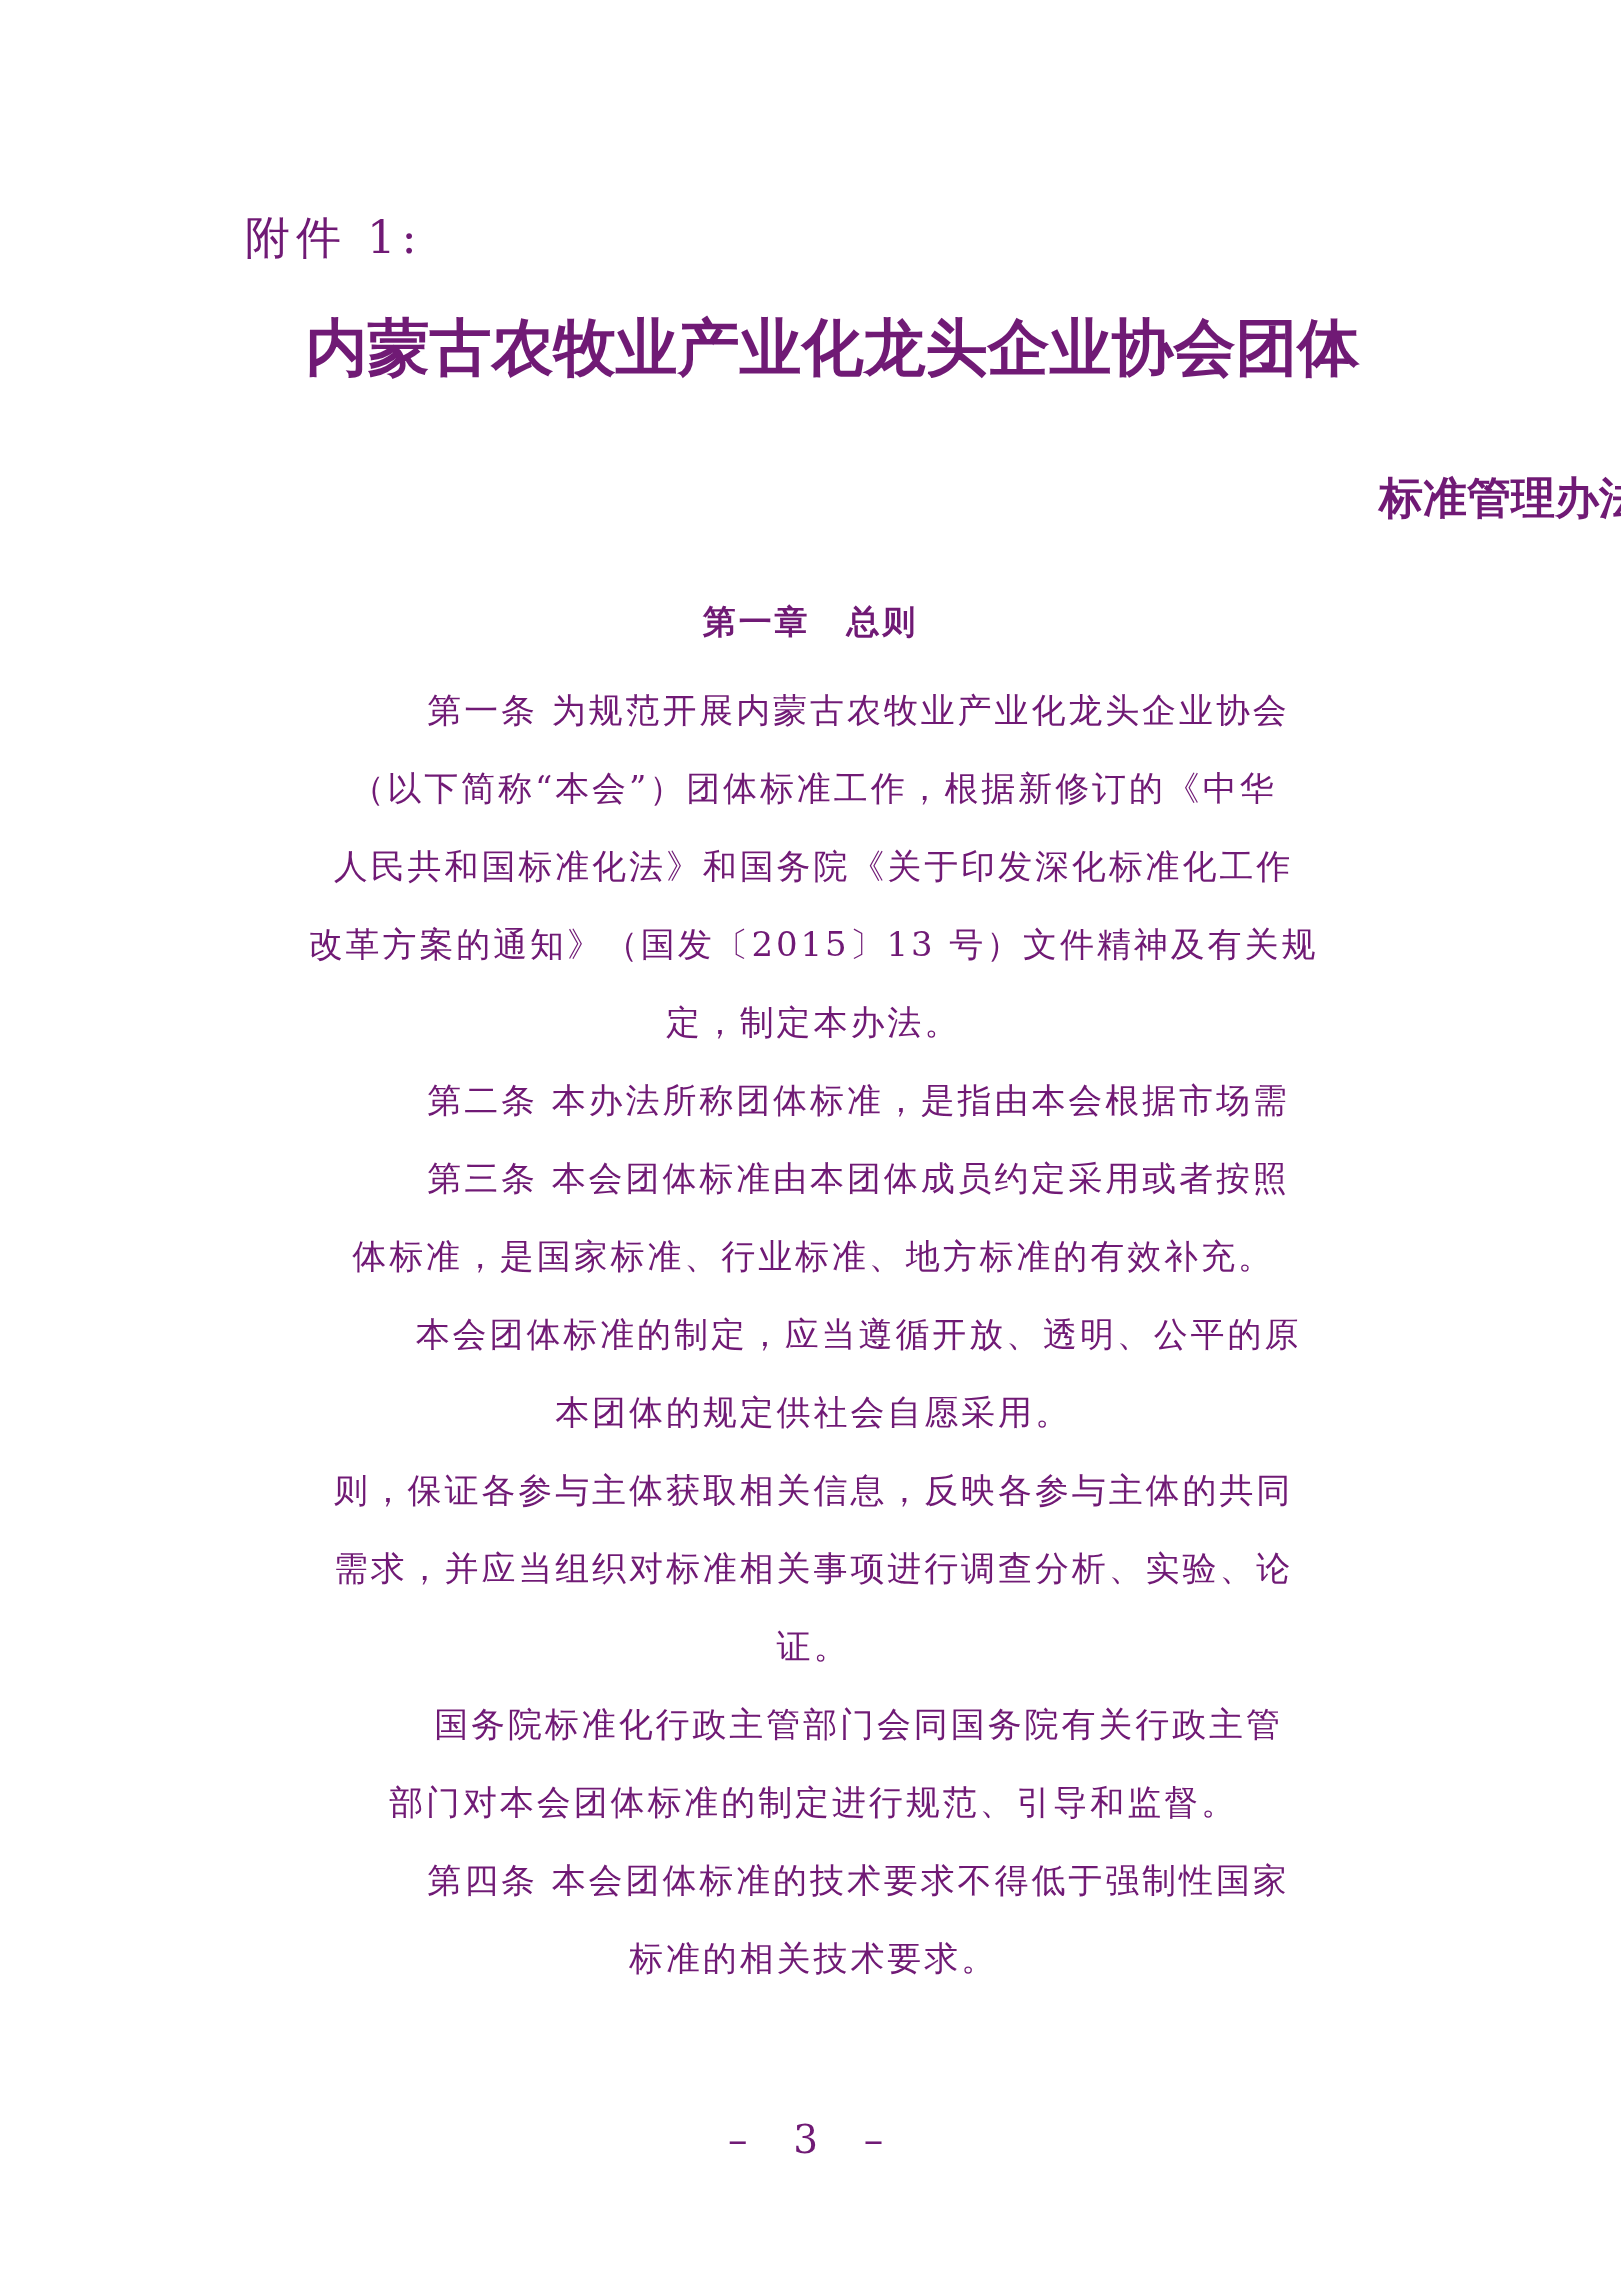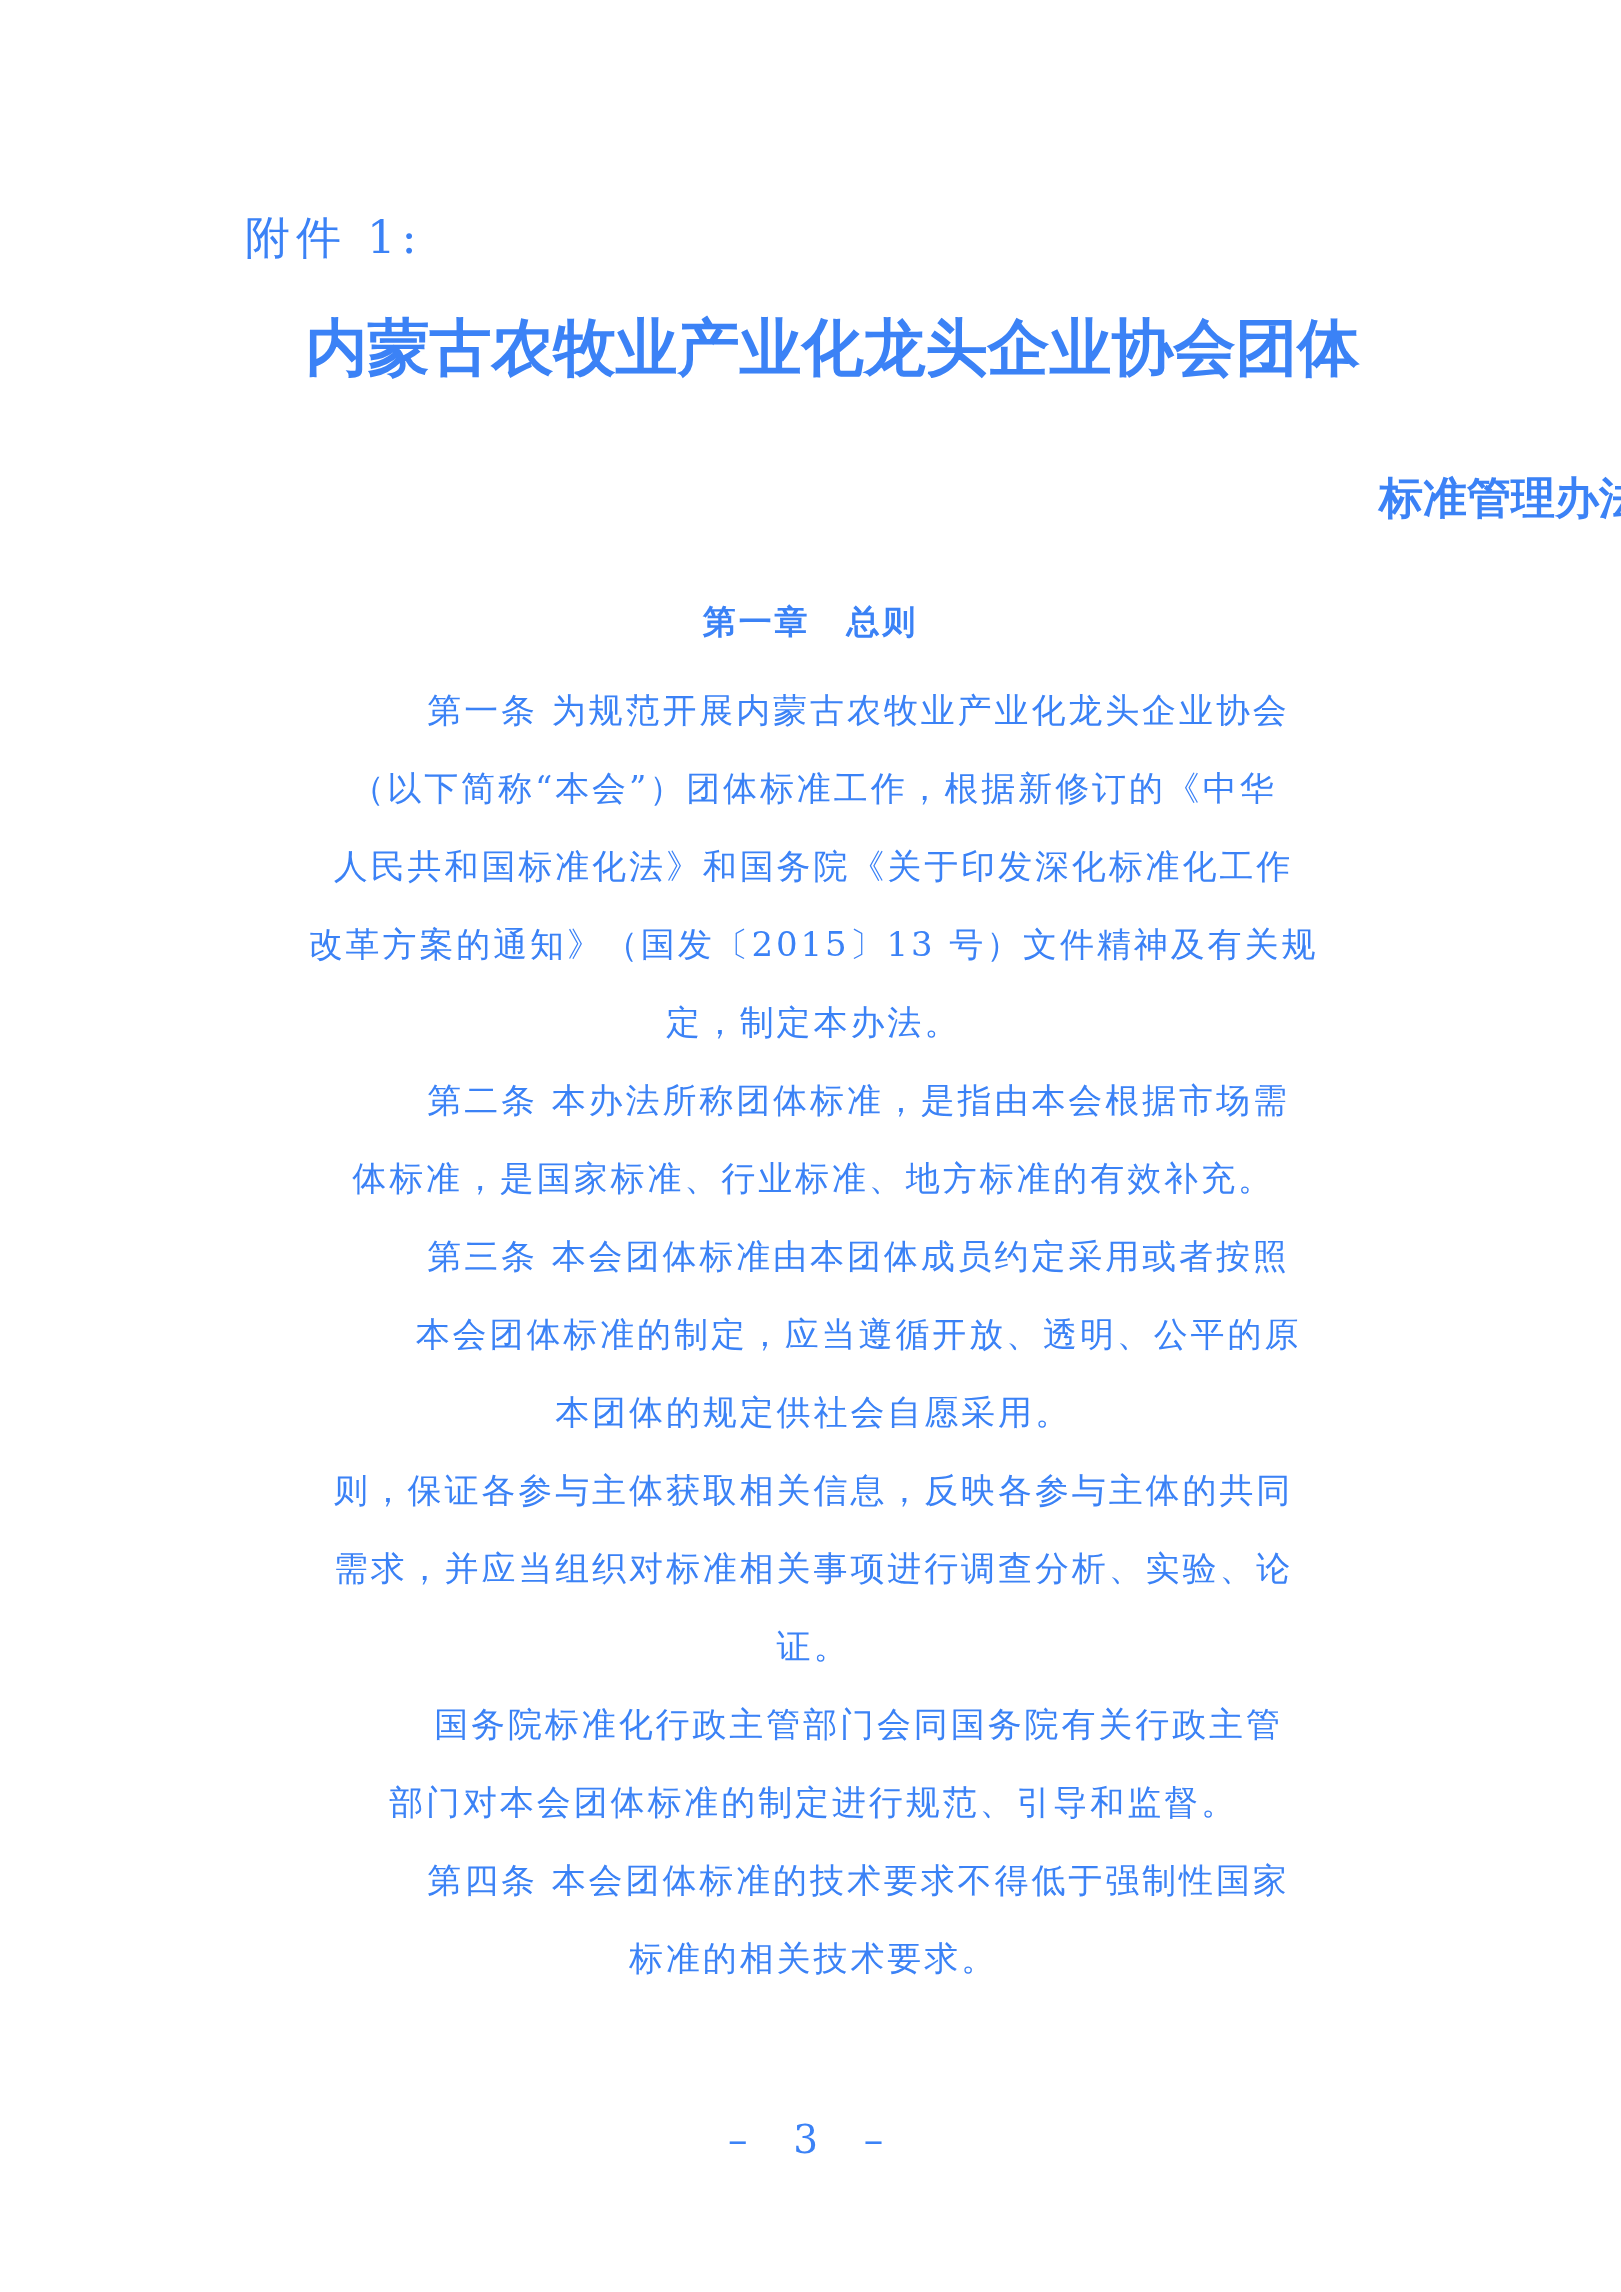"附件 1:" .page { color: #3b82f6 -> #701a75 }
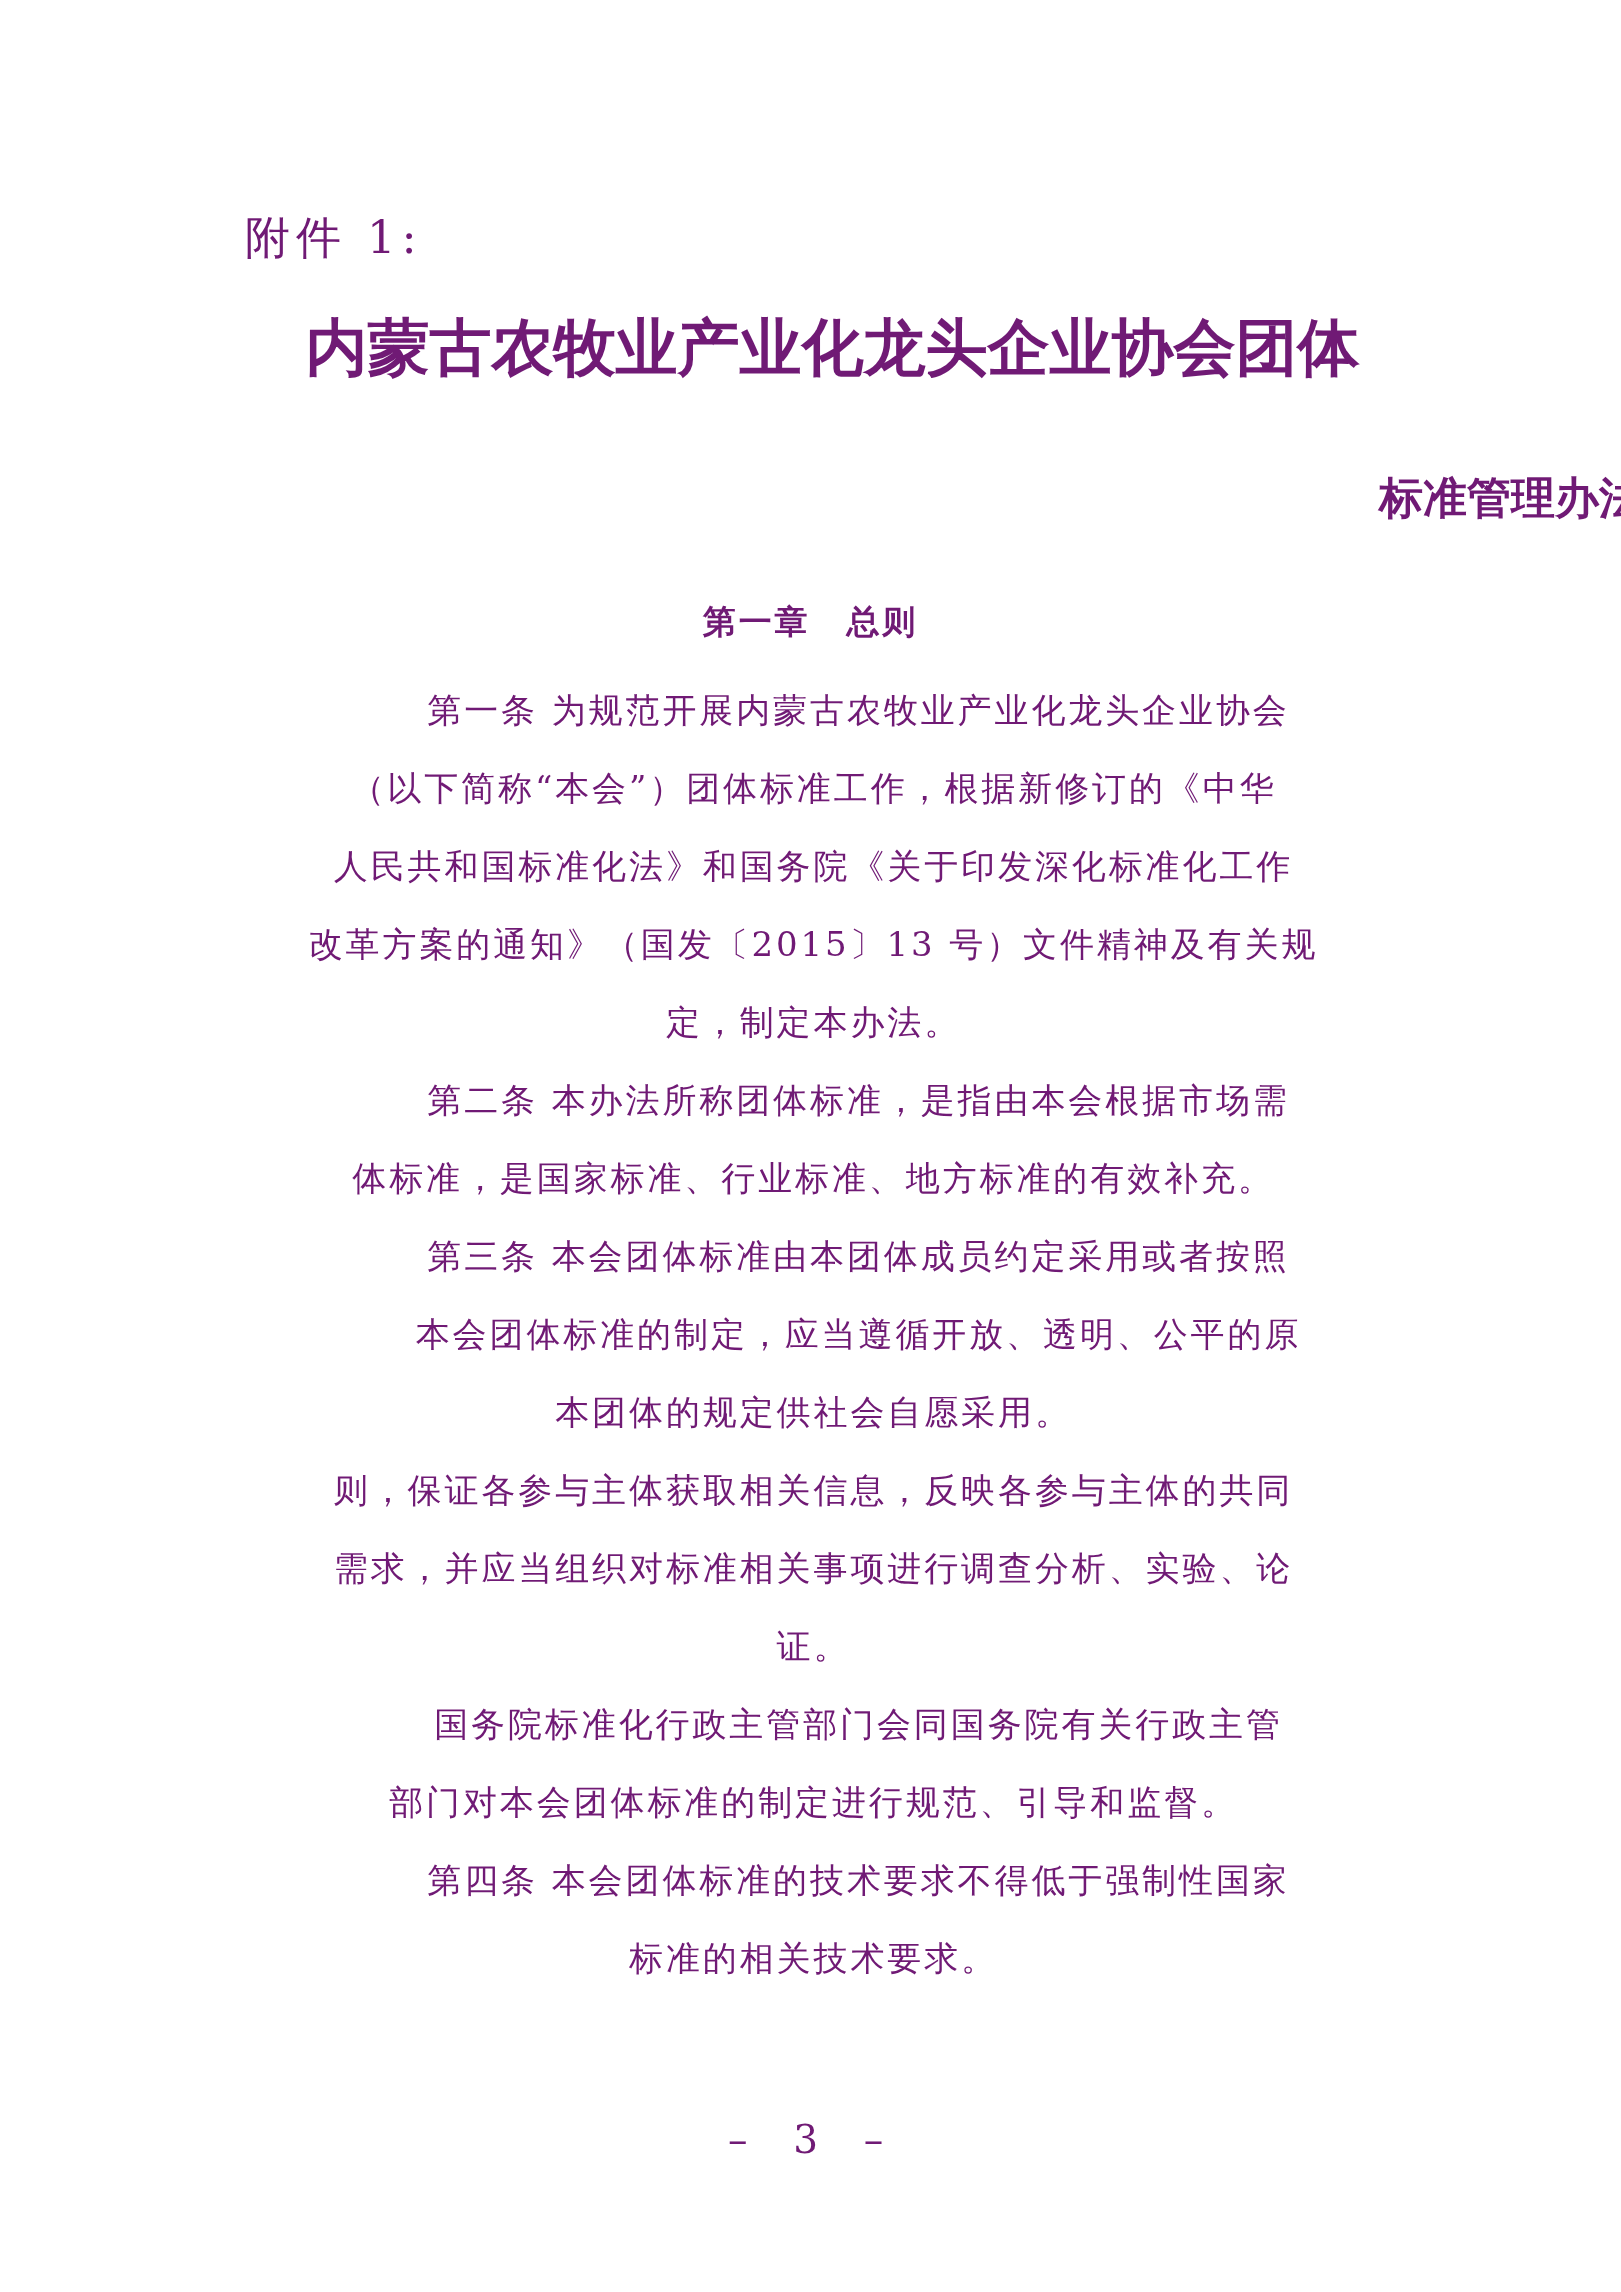"体标准，是国家标准、行业标准、地方标准的有效补充。" div.body-line { order: before "第三条 本会团体标准由本团体成员约定采用或者按照" -> after "第三条 本会团体标准由本团体成员约定采用或者按照" }
